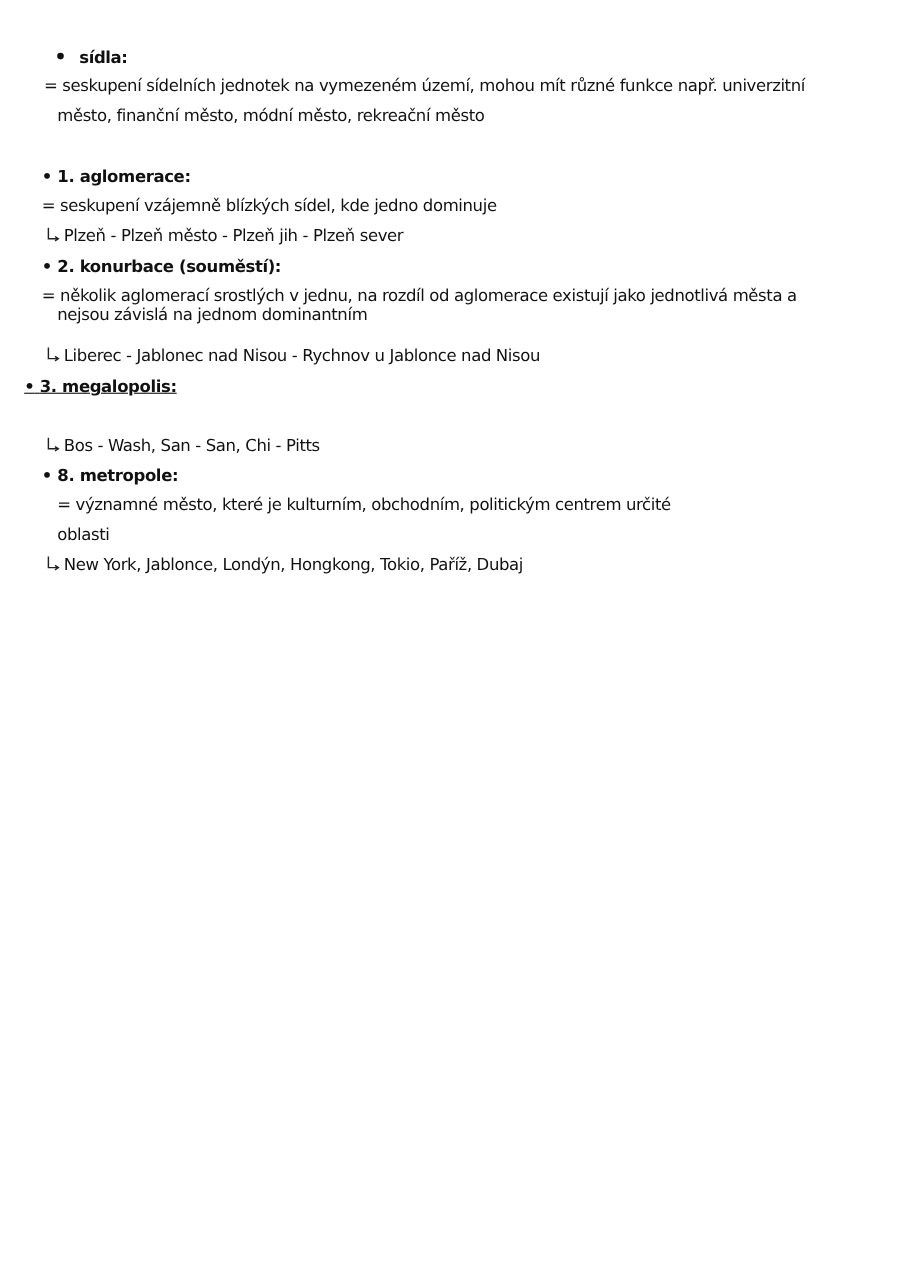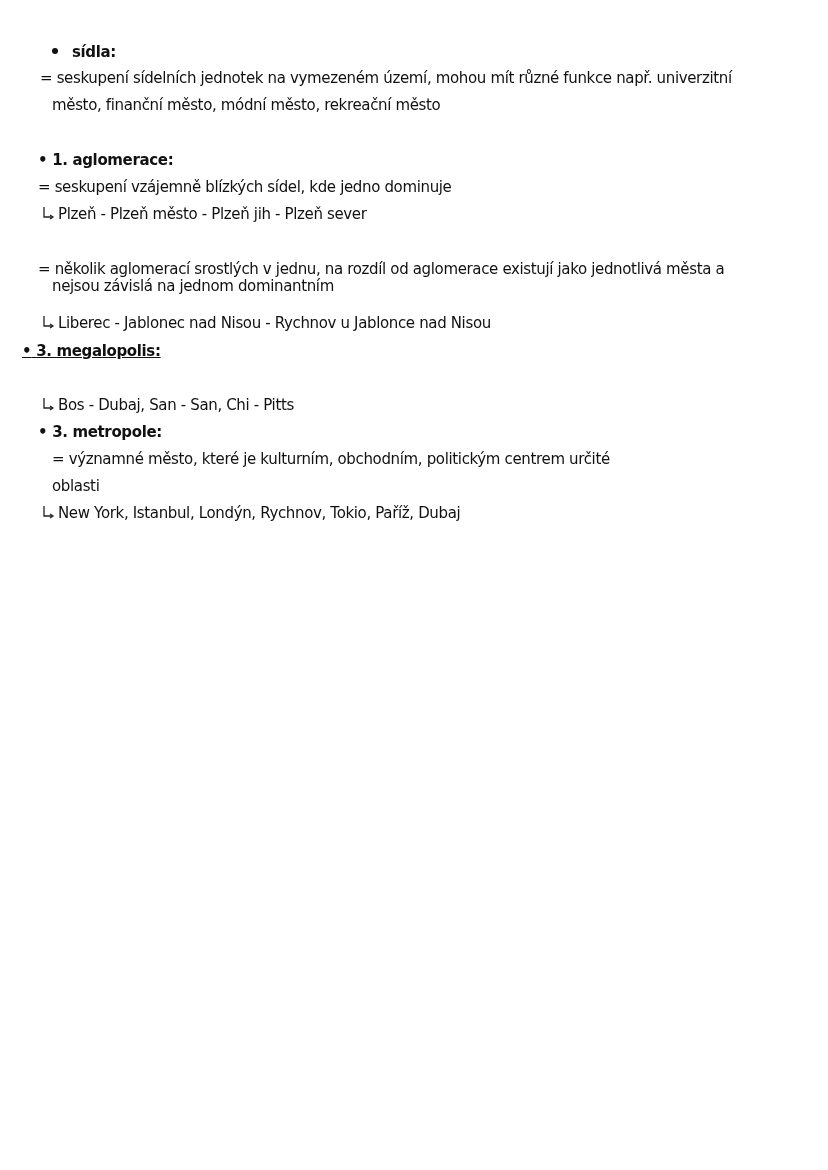"• 2. konurbace (souměstí):" div.line { html: none -> <div> <span>•</span> <span>2. konurbace (souměstí):</span> </div> }
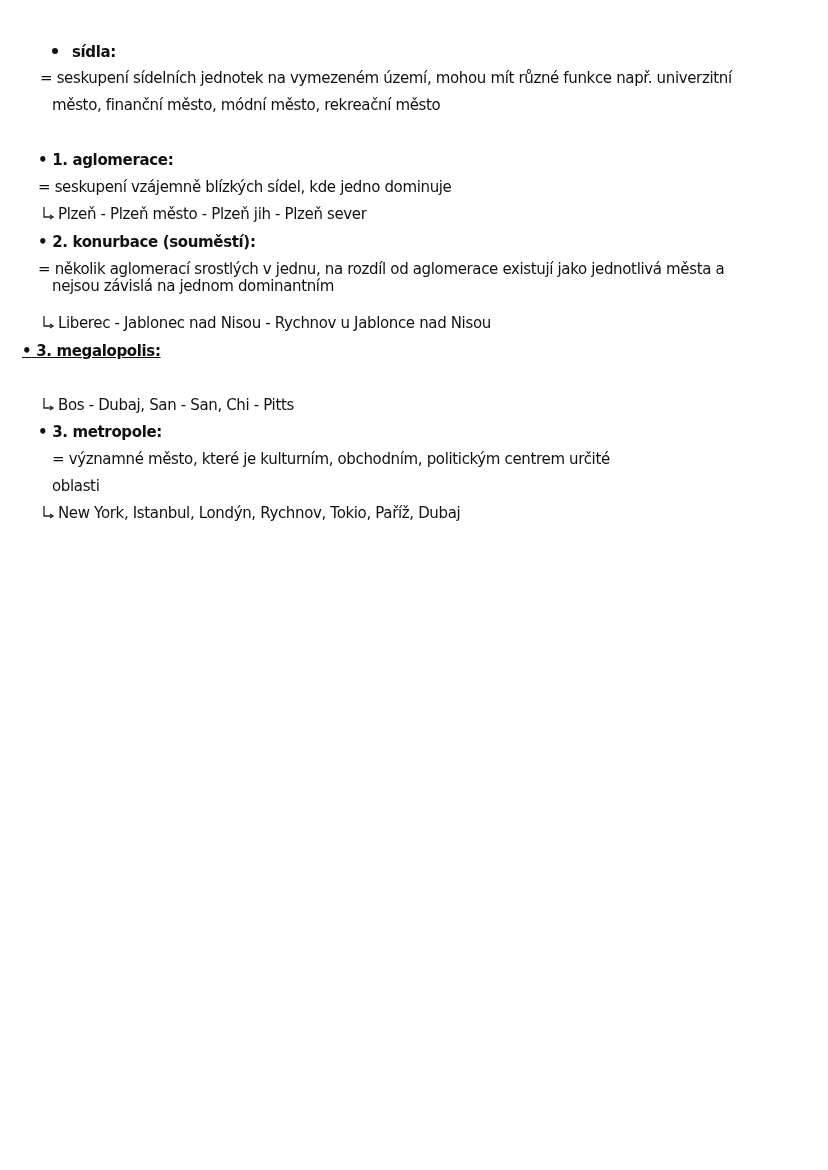"Bos - Dubaj, San -" span { text: Dubaj -> Wash }
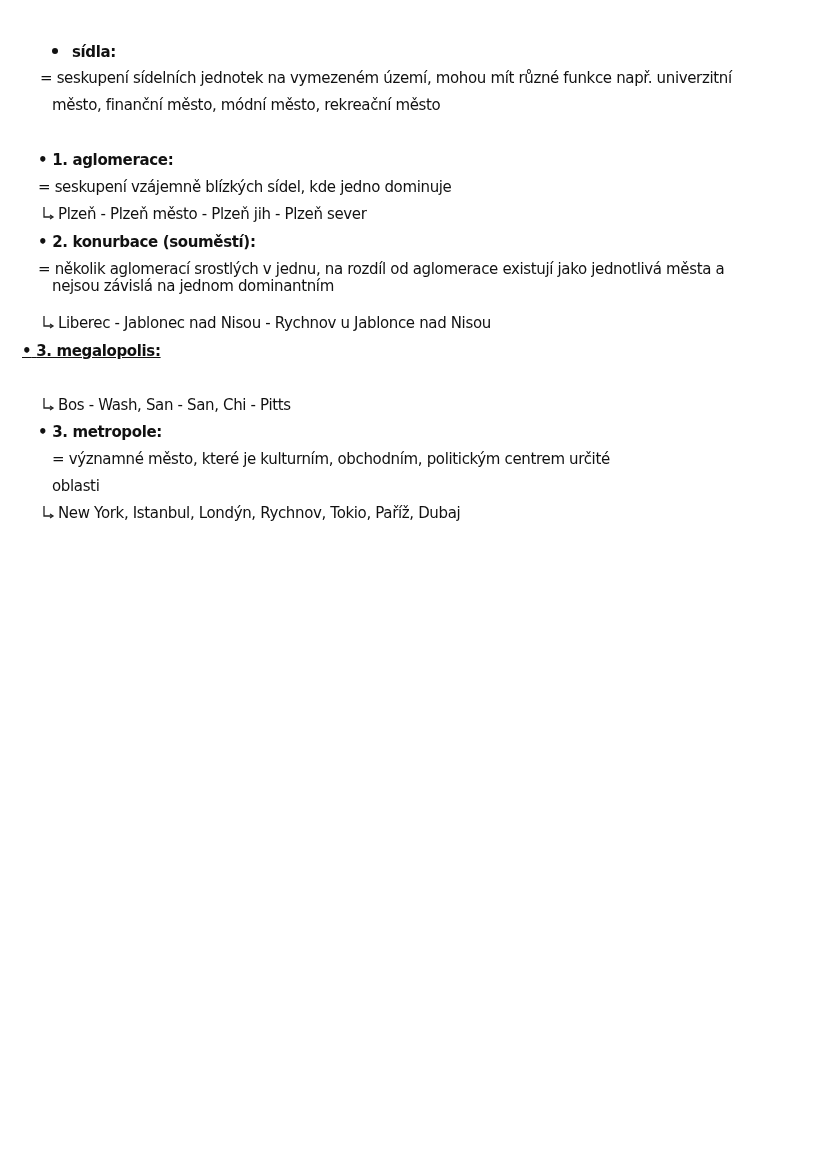"3. metropole:" span { text: 3 -> 8 }
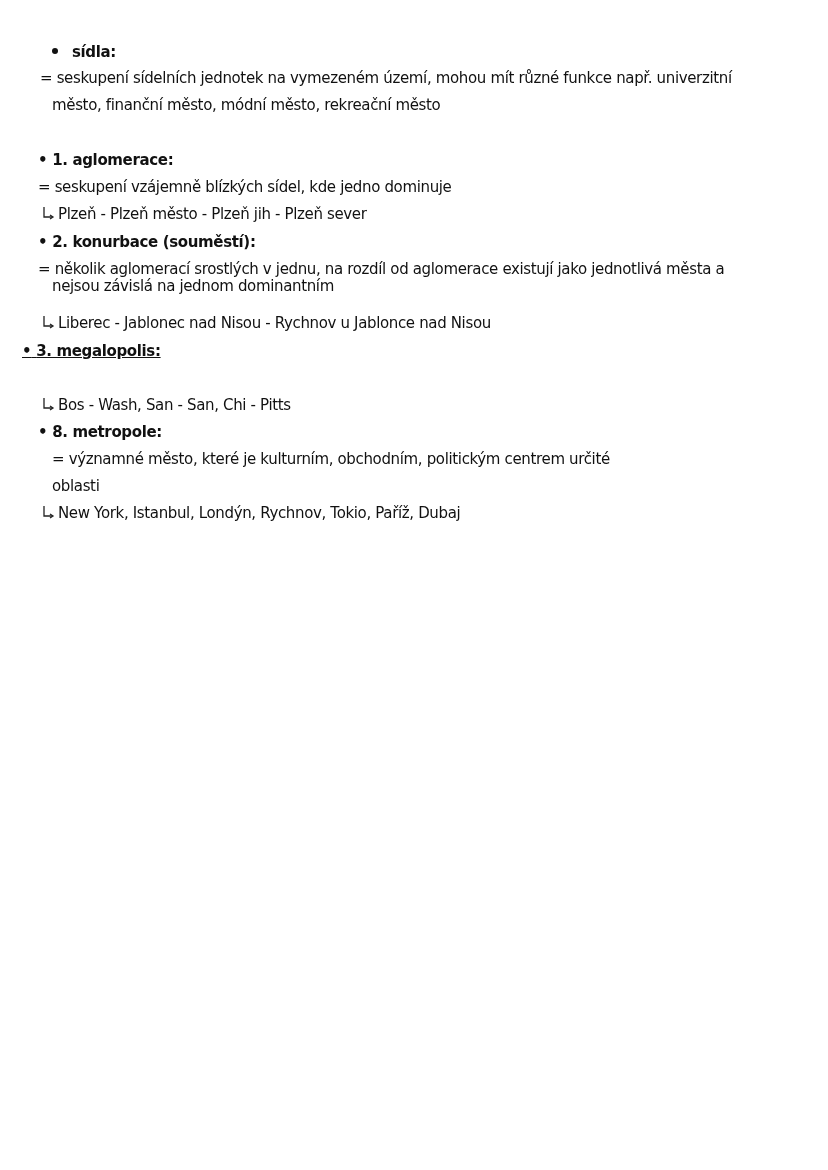"New York, Istanbul, Londýn, Rychnov," span { text: Istanbul, Londýn, Rychnov -> Jablonce, Londýn, Hongkong }
